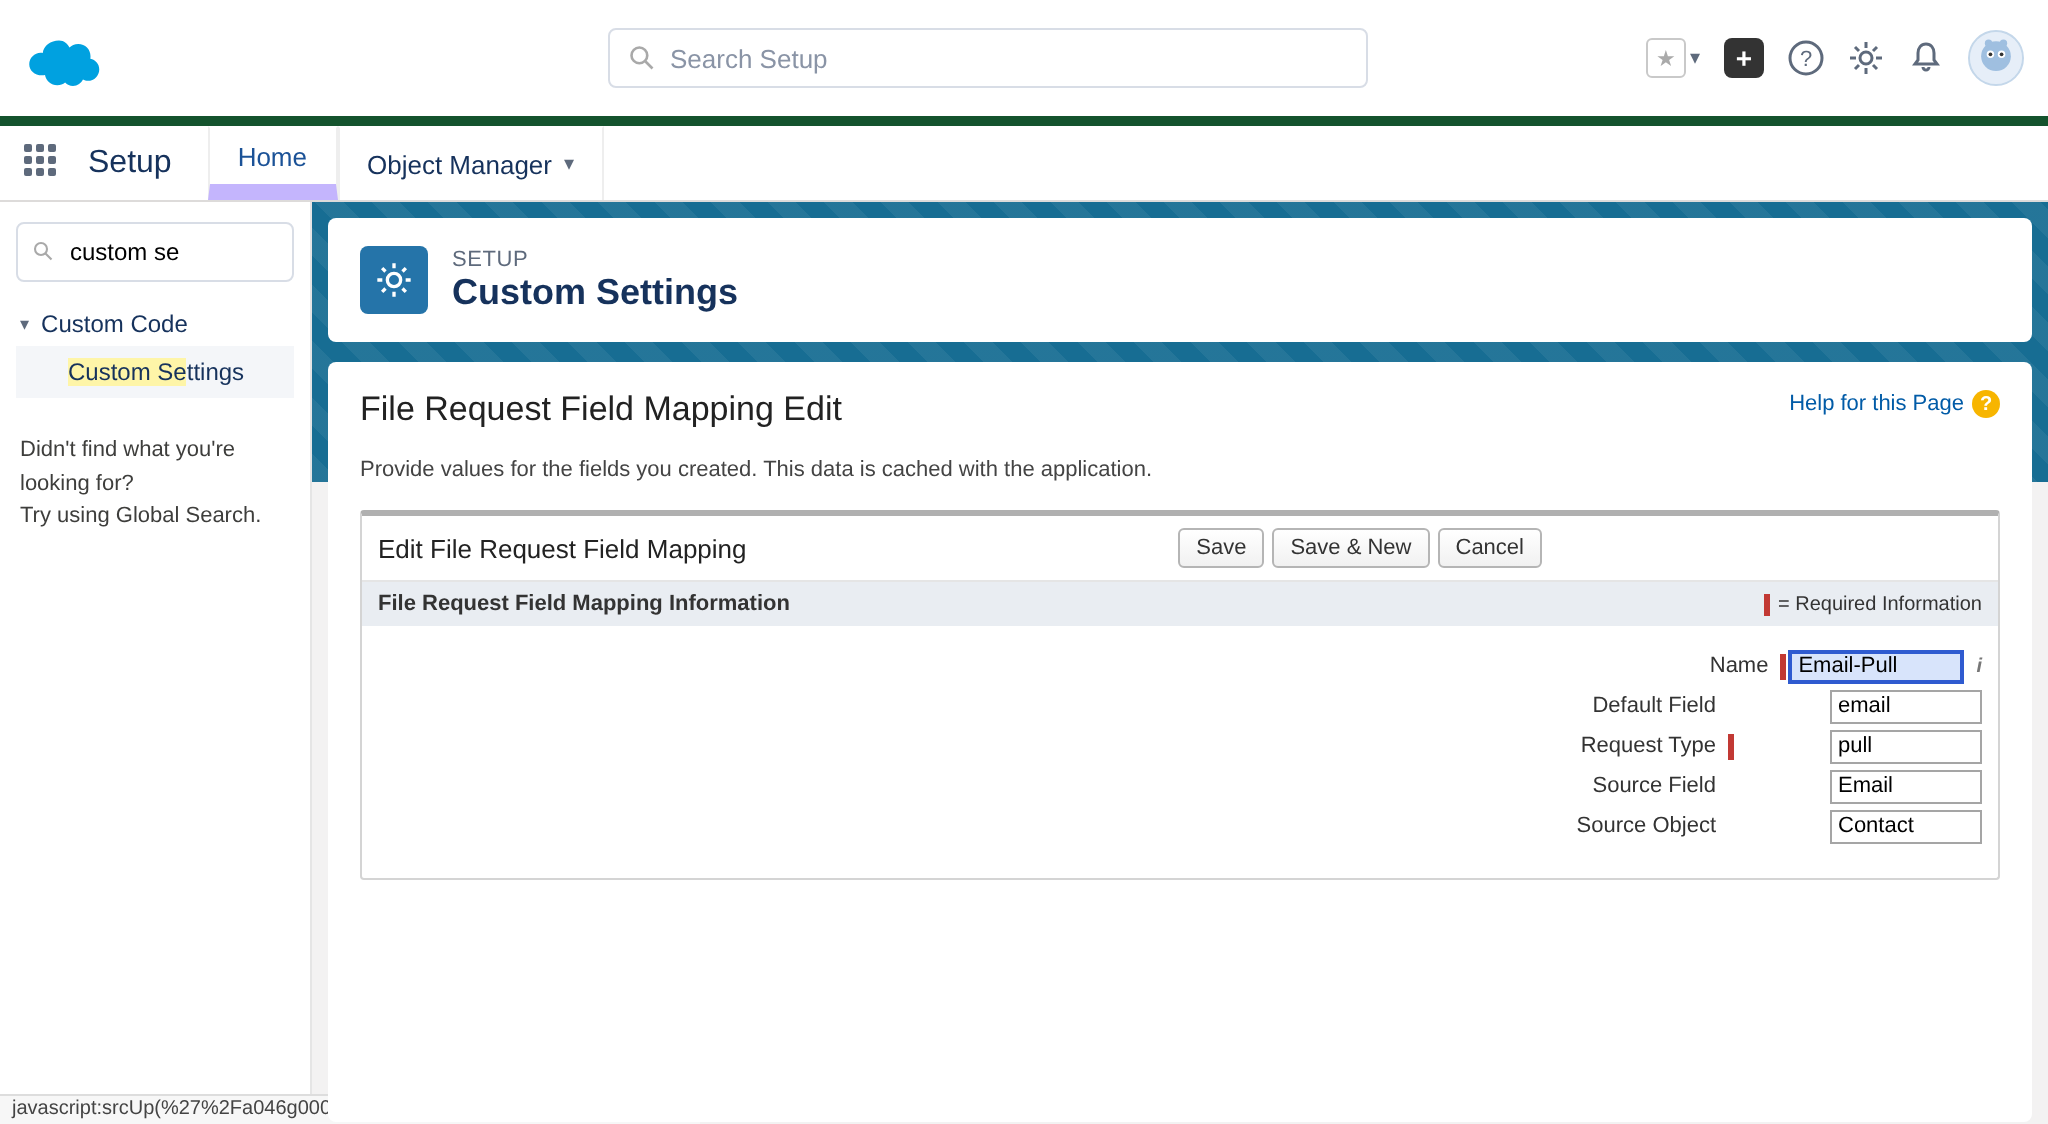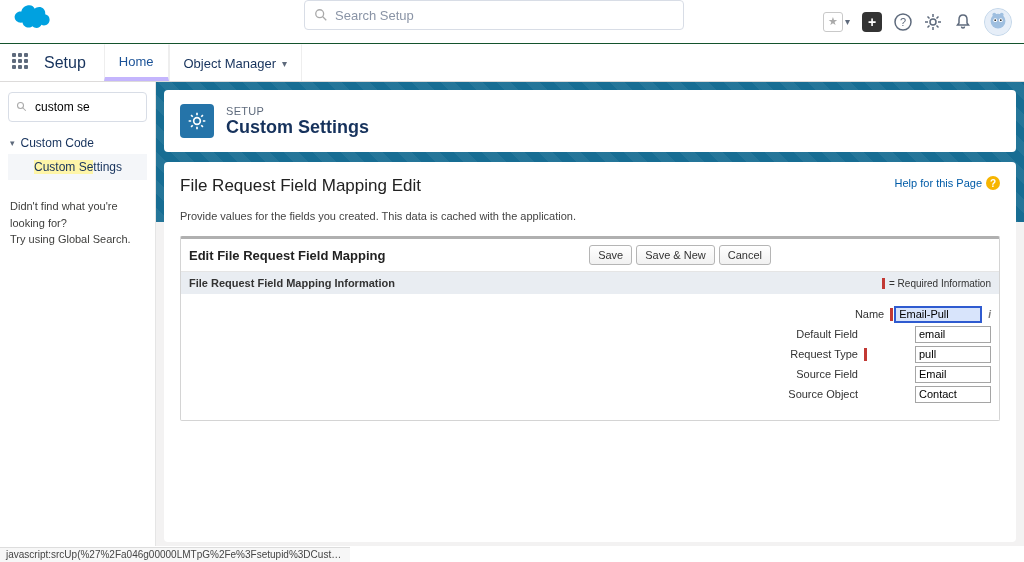"Search Setup" .top-header { align-items: none -> center; border-bottom: 1px solid #14532d -> 5px solid #14532d; height: 44px -> 63px }
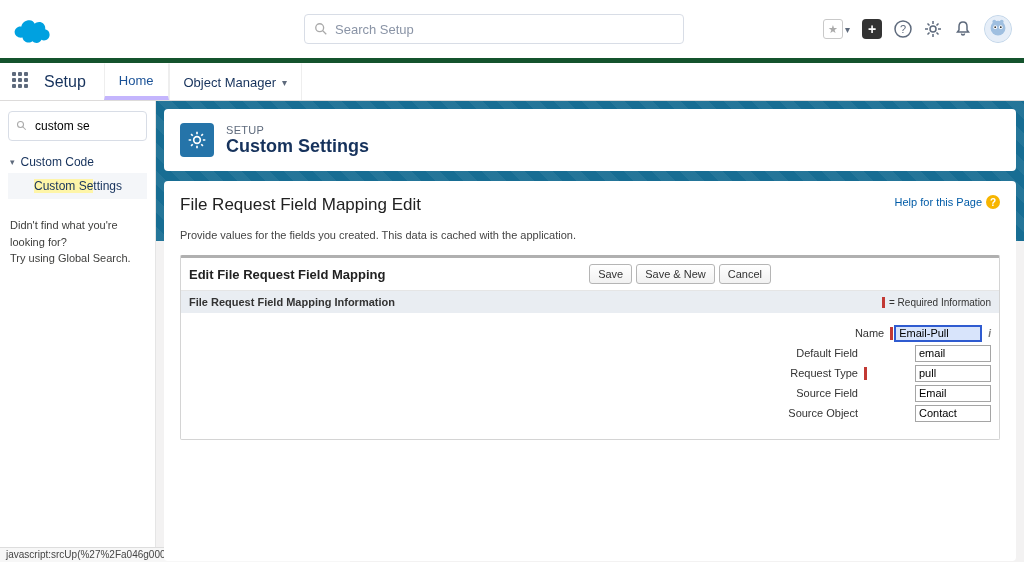"Home" .nav-tab.active { border-bottom: 4px solid #c4b5fd -> 8px solid #c4b5fd }
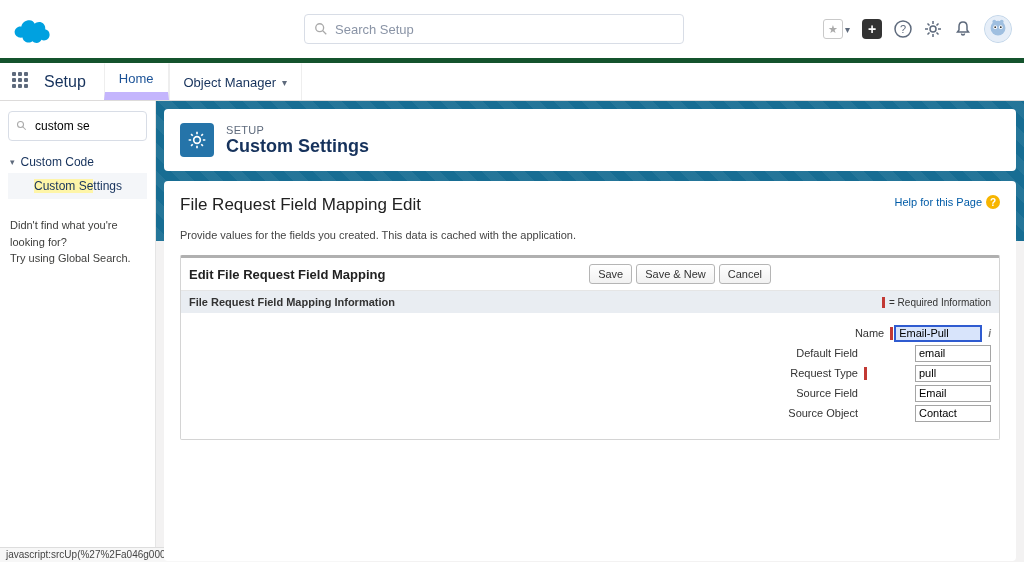"Edit File Request Field Mapping" .edit-title { font-weight: 700 -> 400 }
